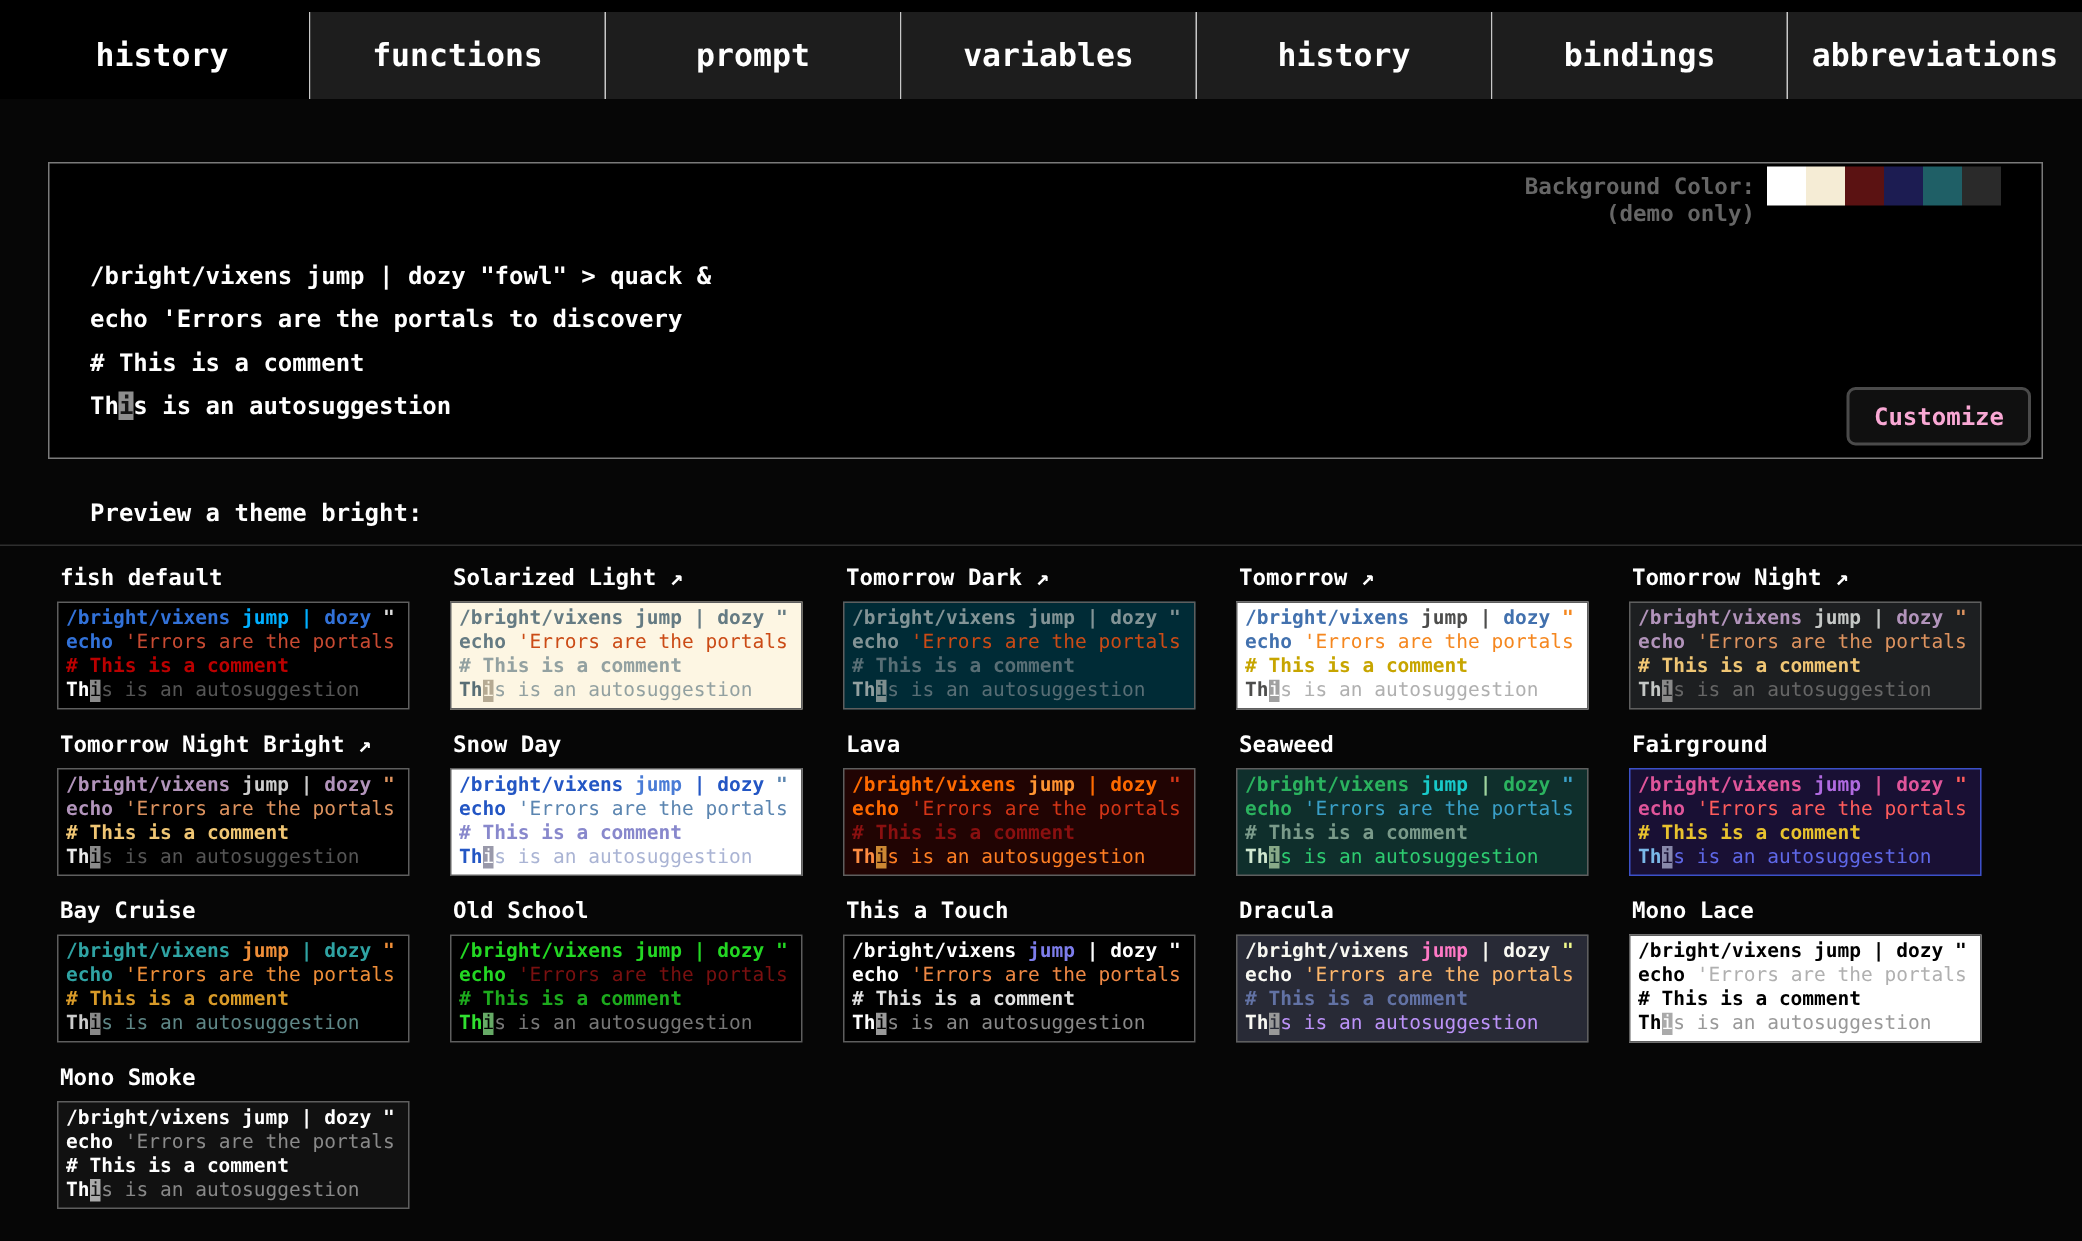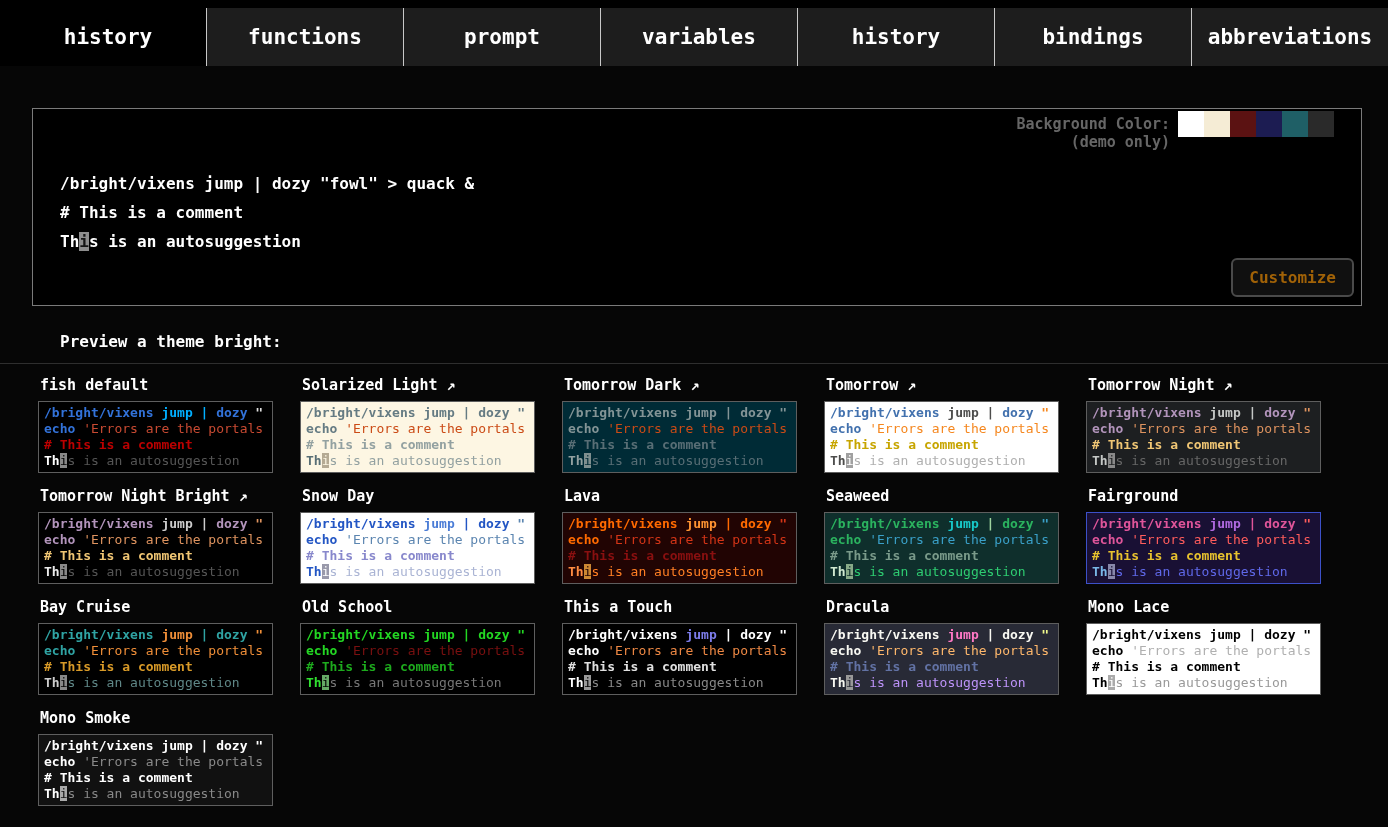"echo 'Errors are the portals to" div.tl { html: none -> <div>echo 'Errors are the portals to discovery</div> }
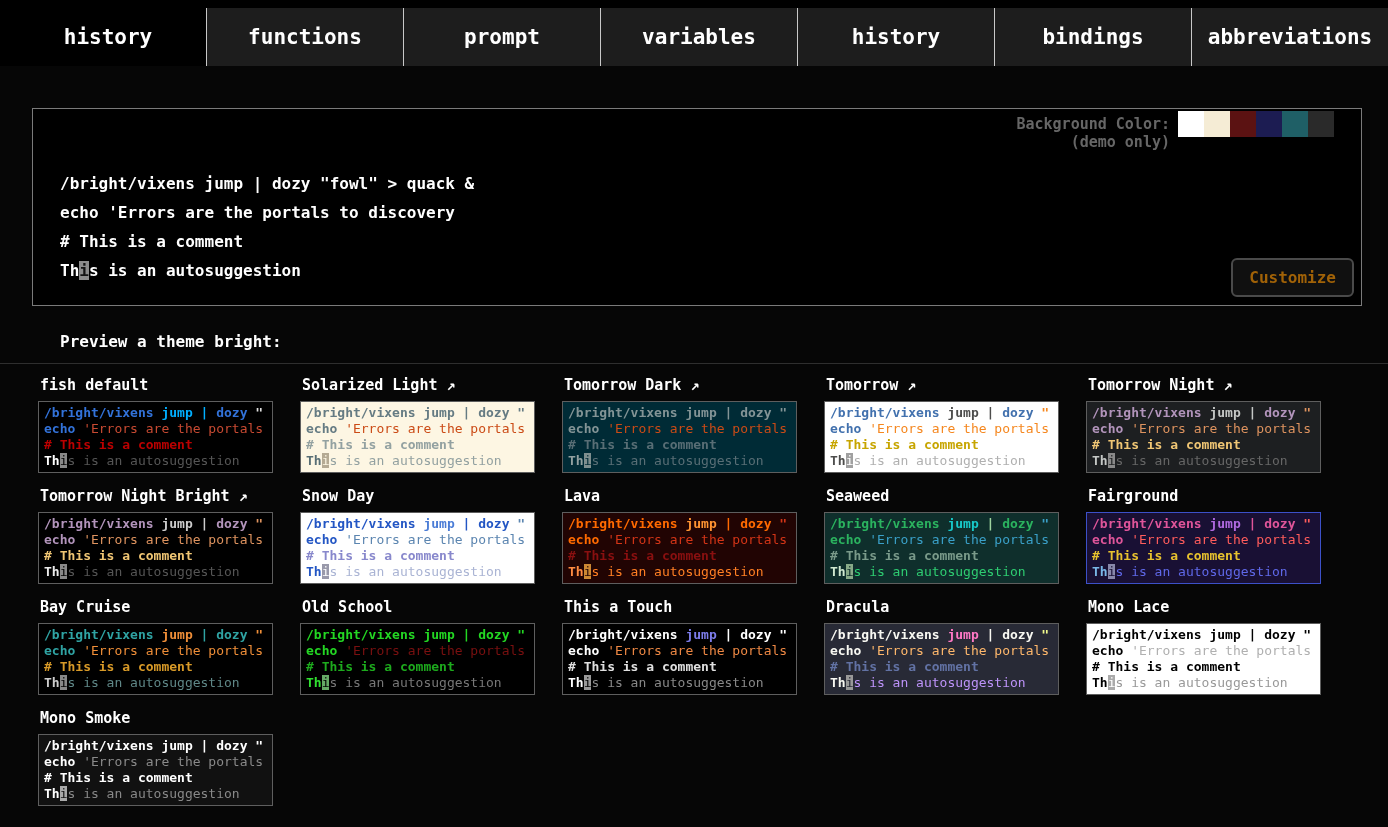"Customize" .customize { color: #a16207 -> #f9a8d4 }
